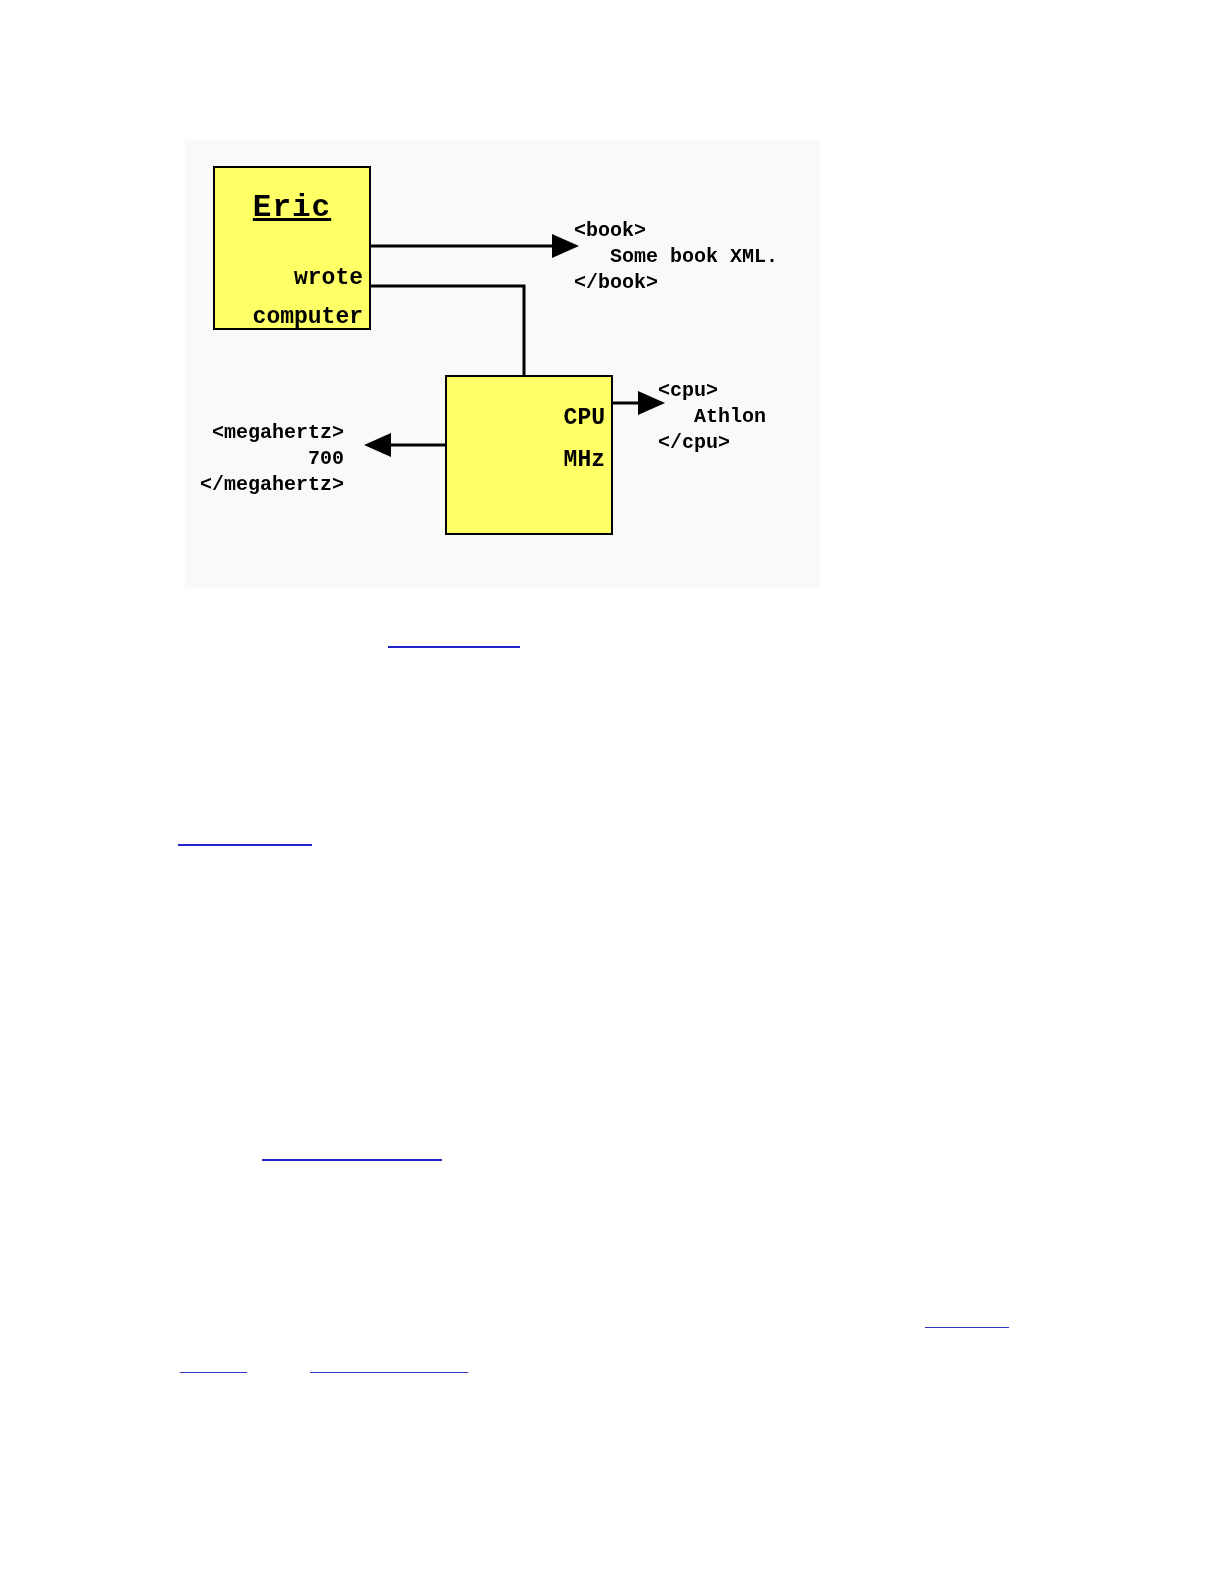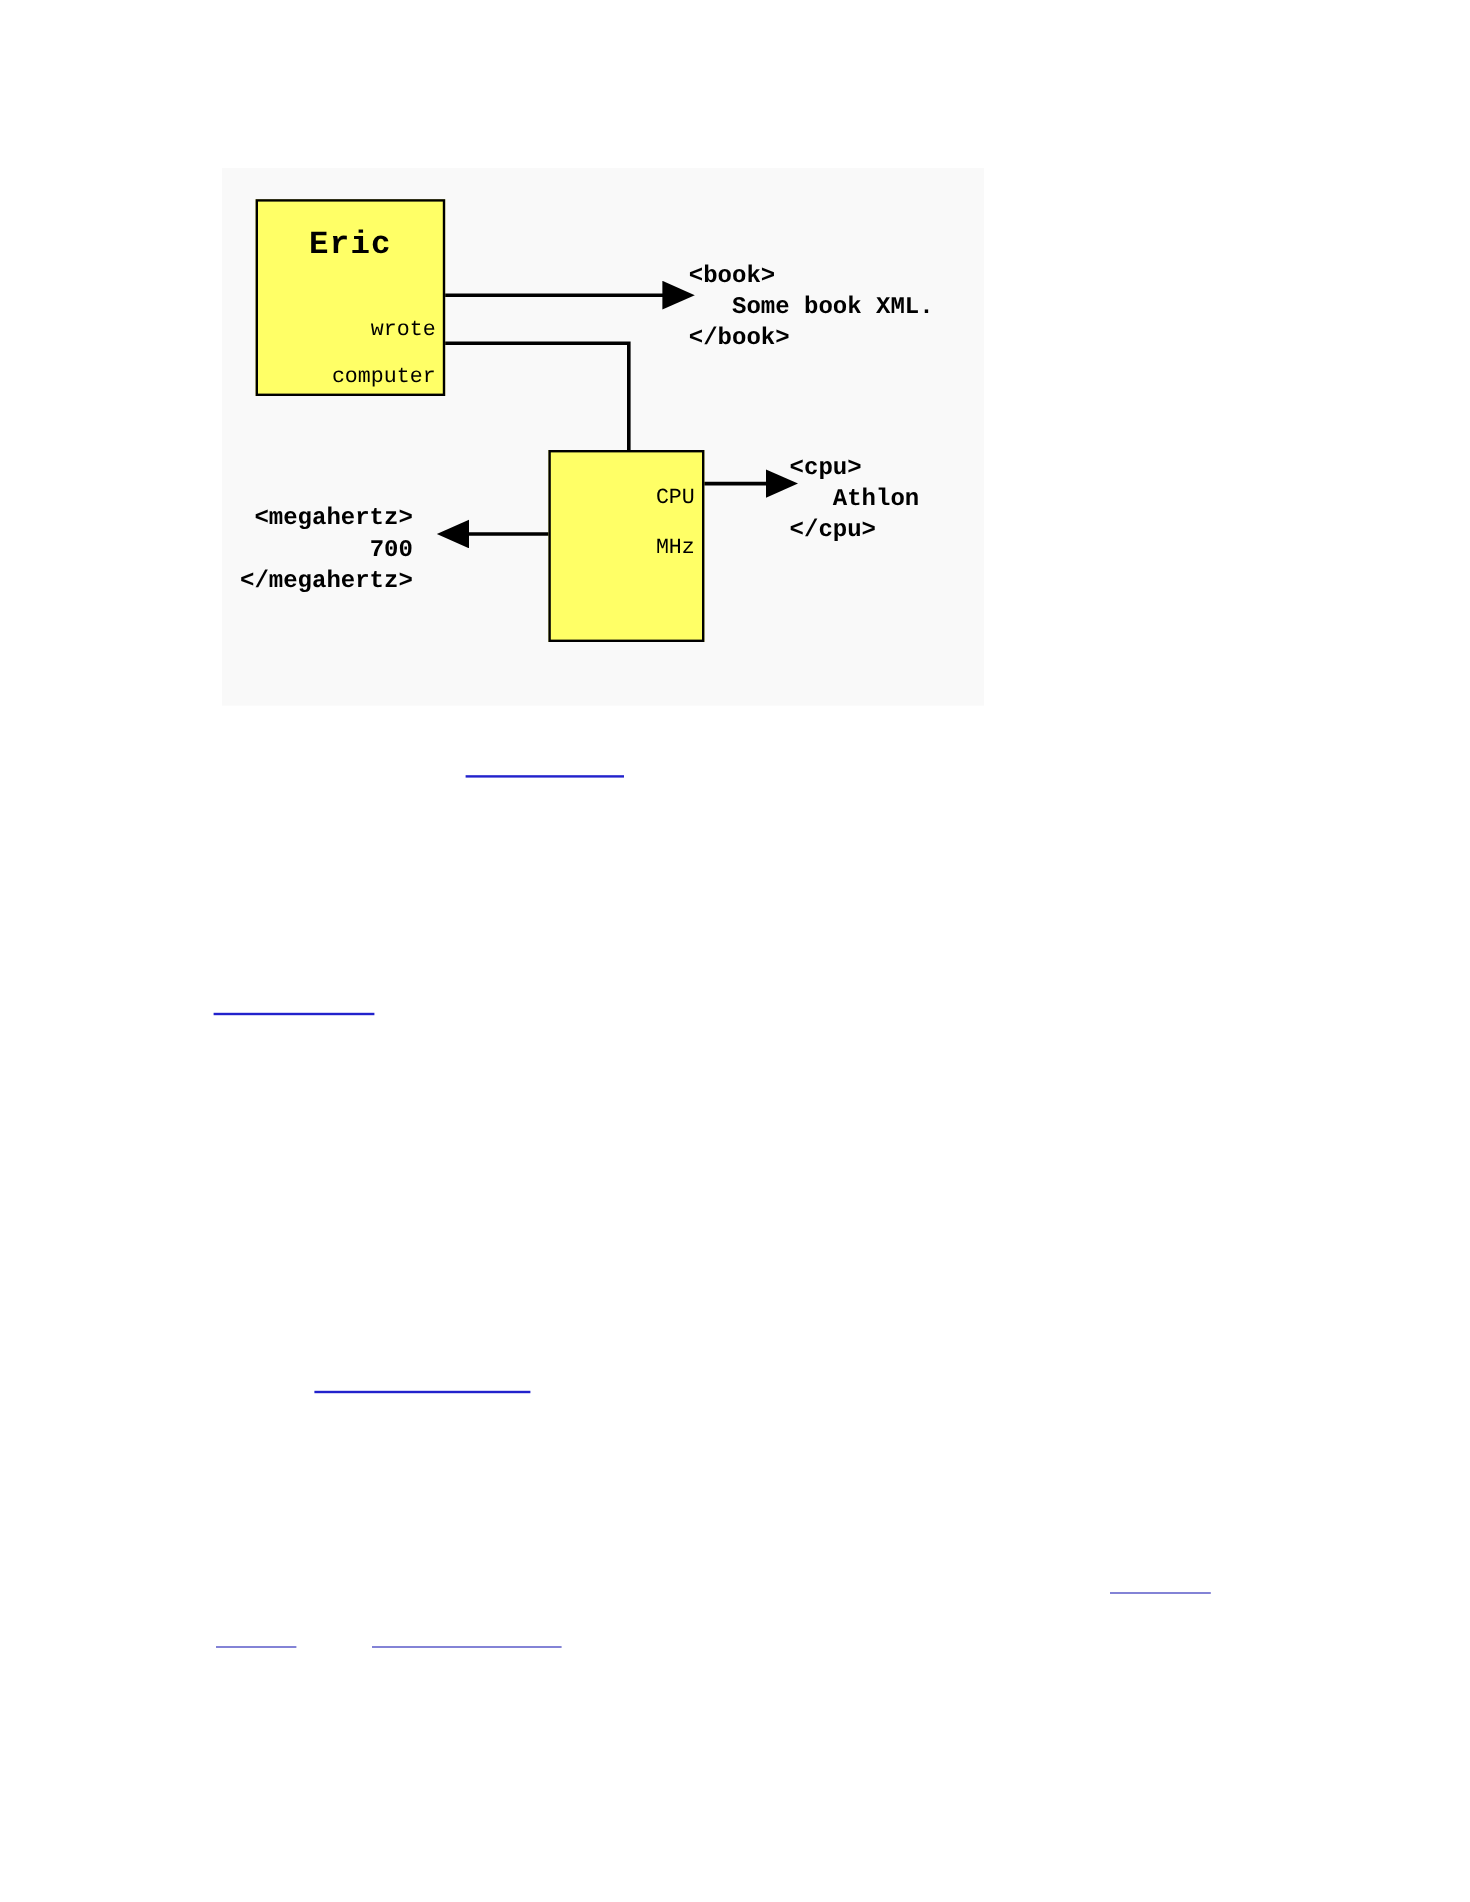"Eric" .node-title { font-size: 27px -> 31px; text-decoration: none -> underline }
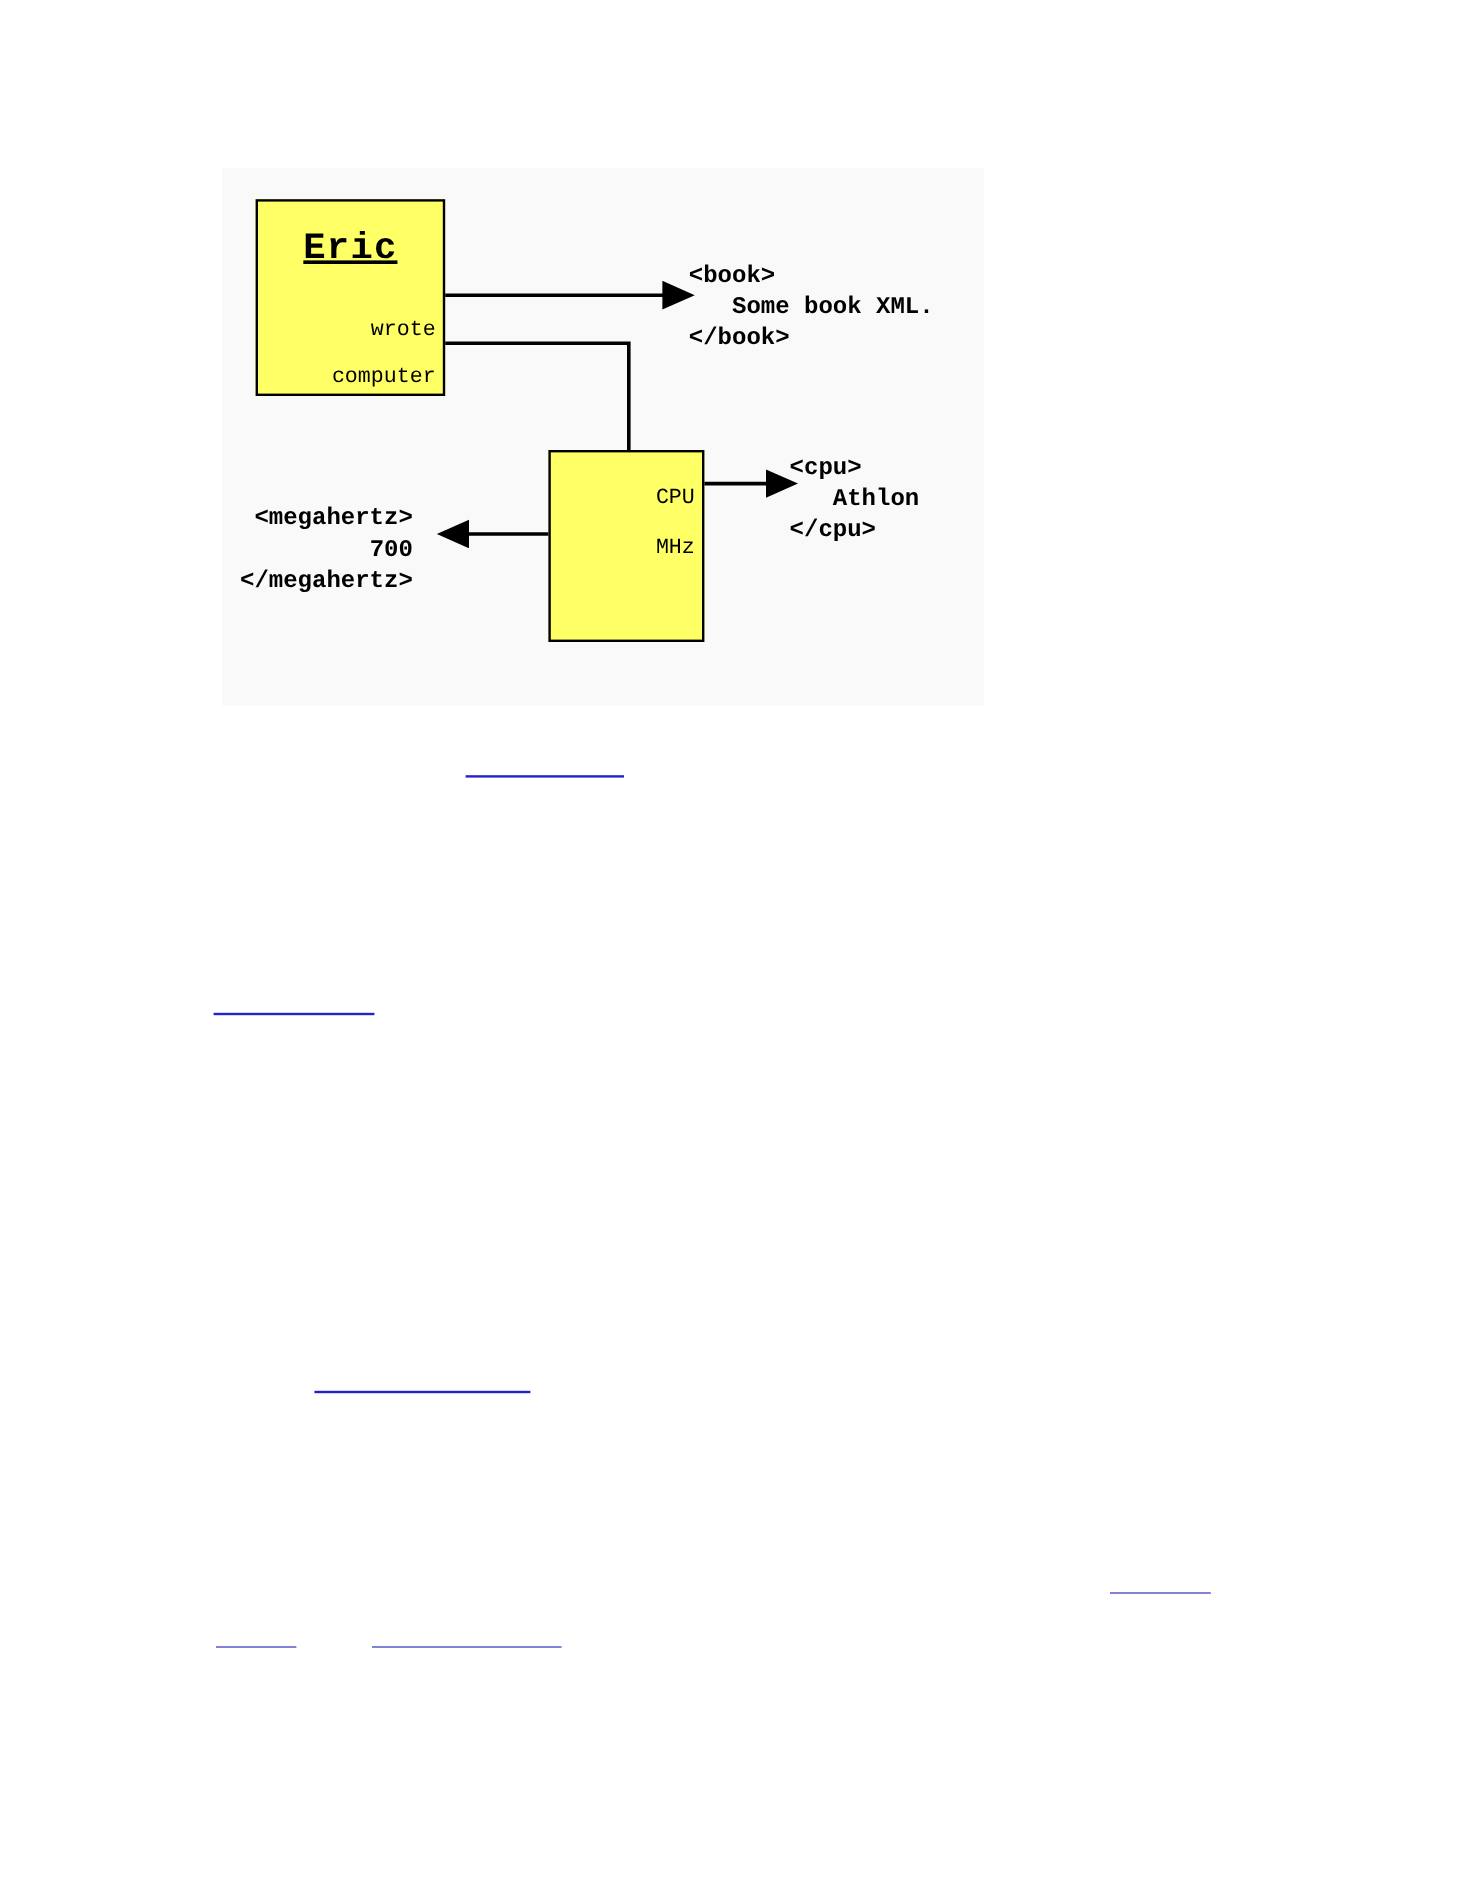"wrote" .field { font-size: 18px -> 23px; font-weight: normal -> bold }
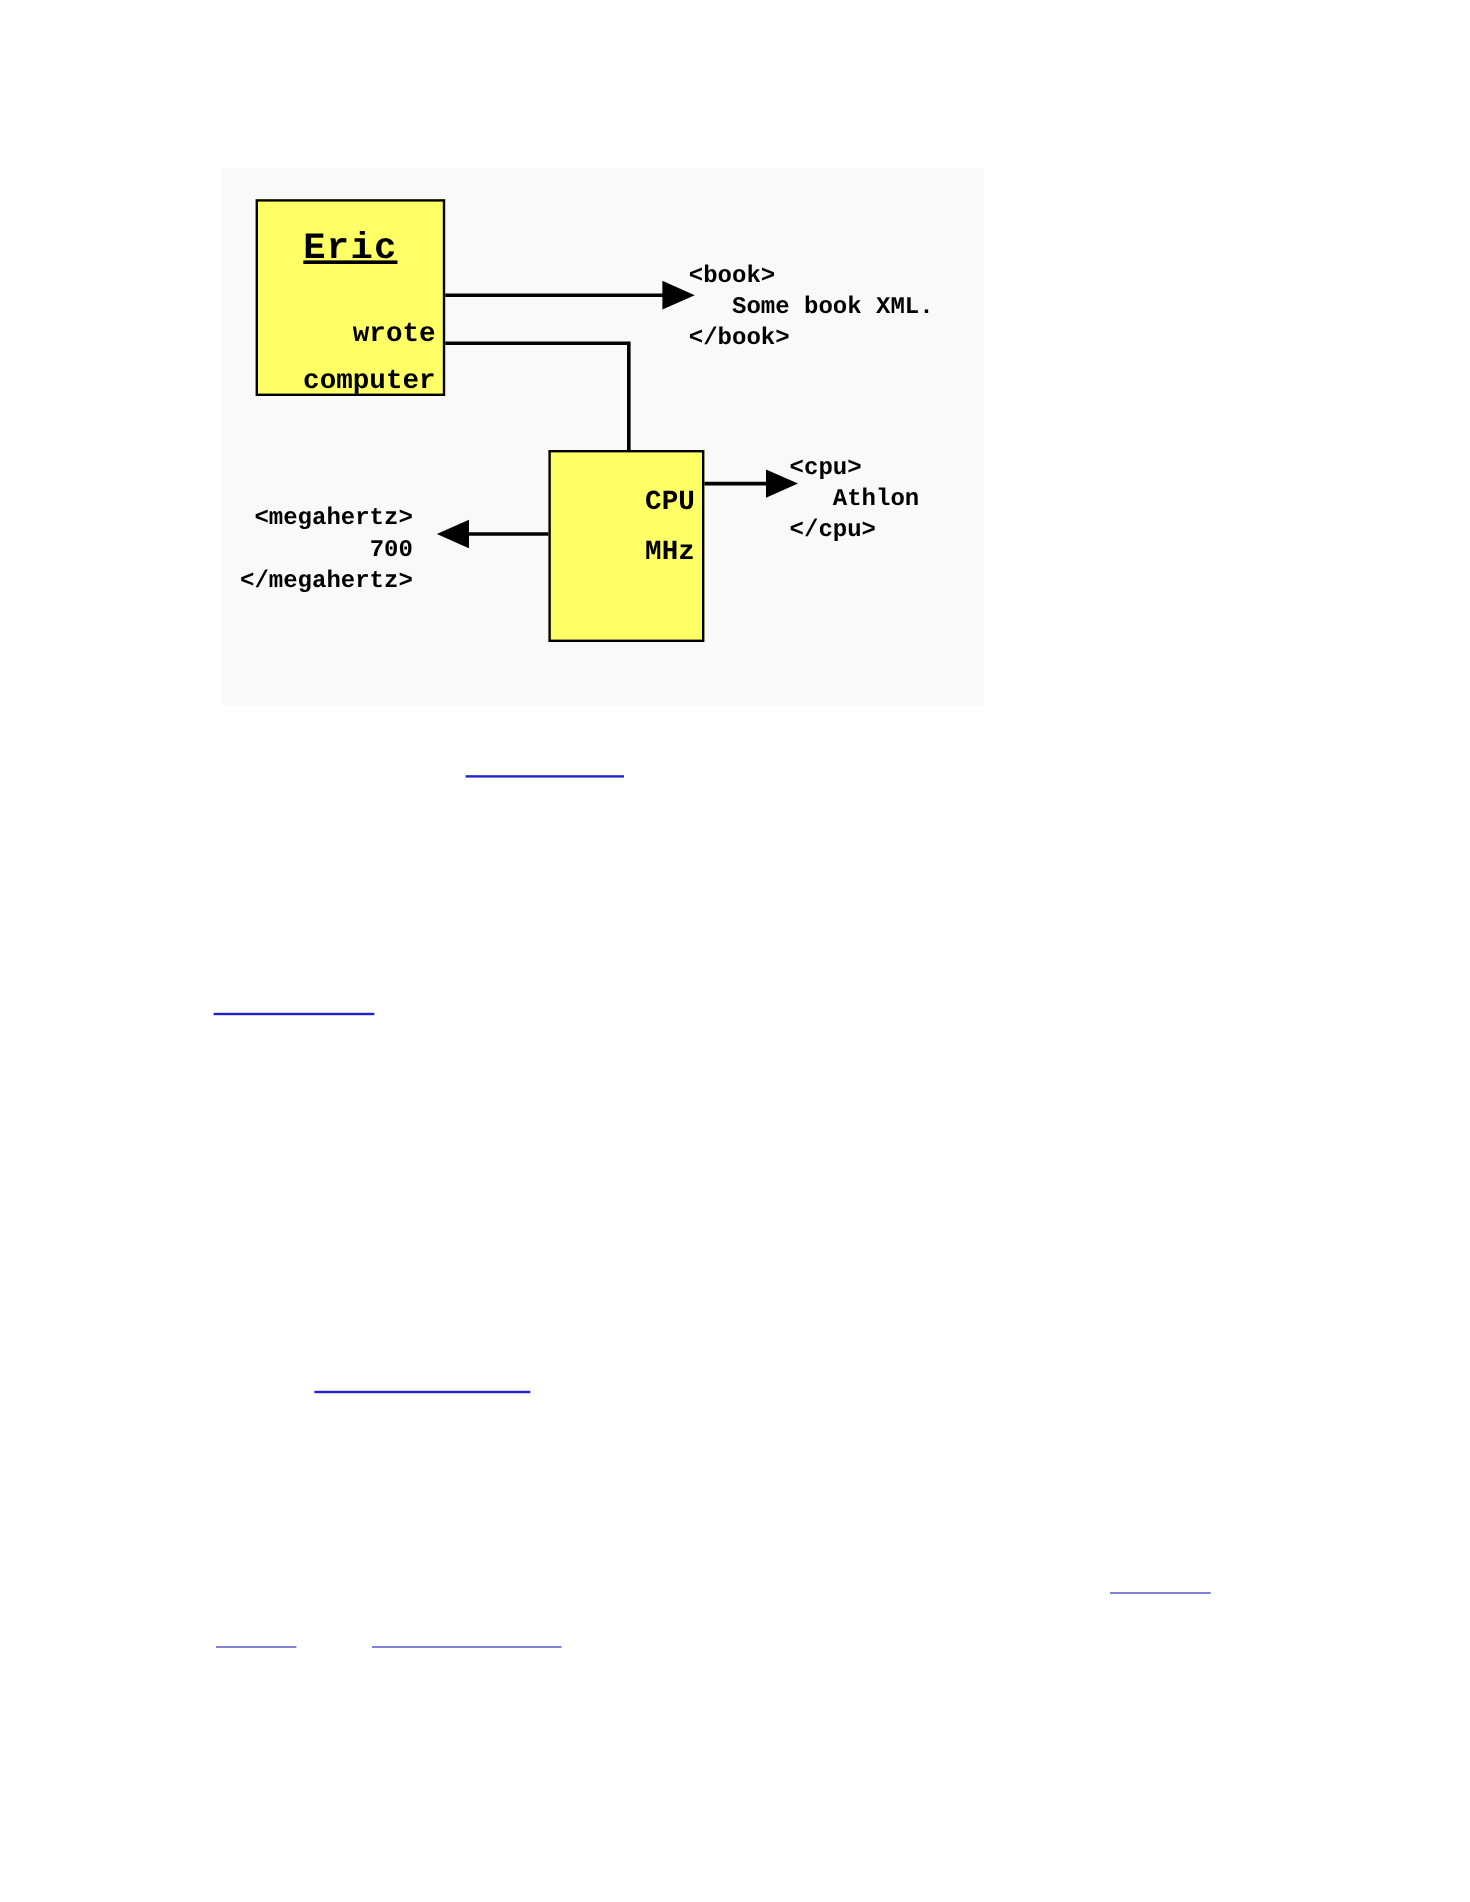"CPU" #node-cpu { left: 272px -> 260px; width: 130px -> 168px }
